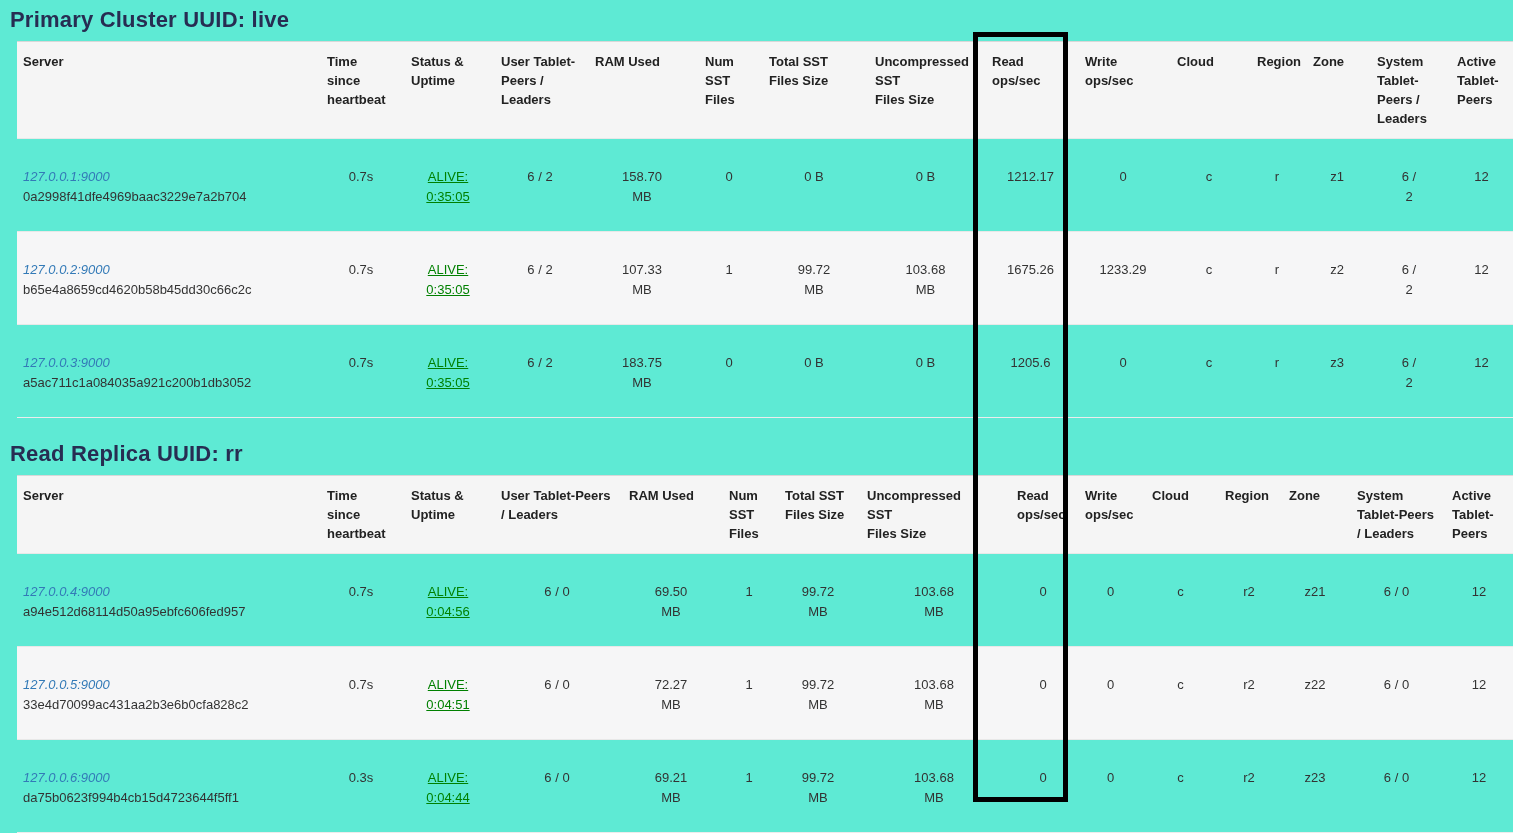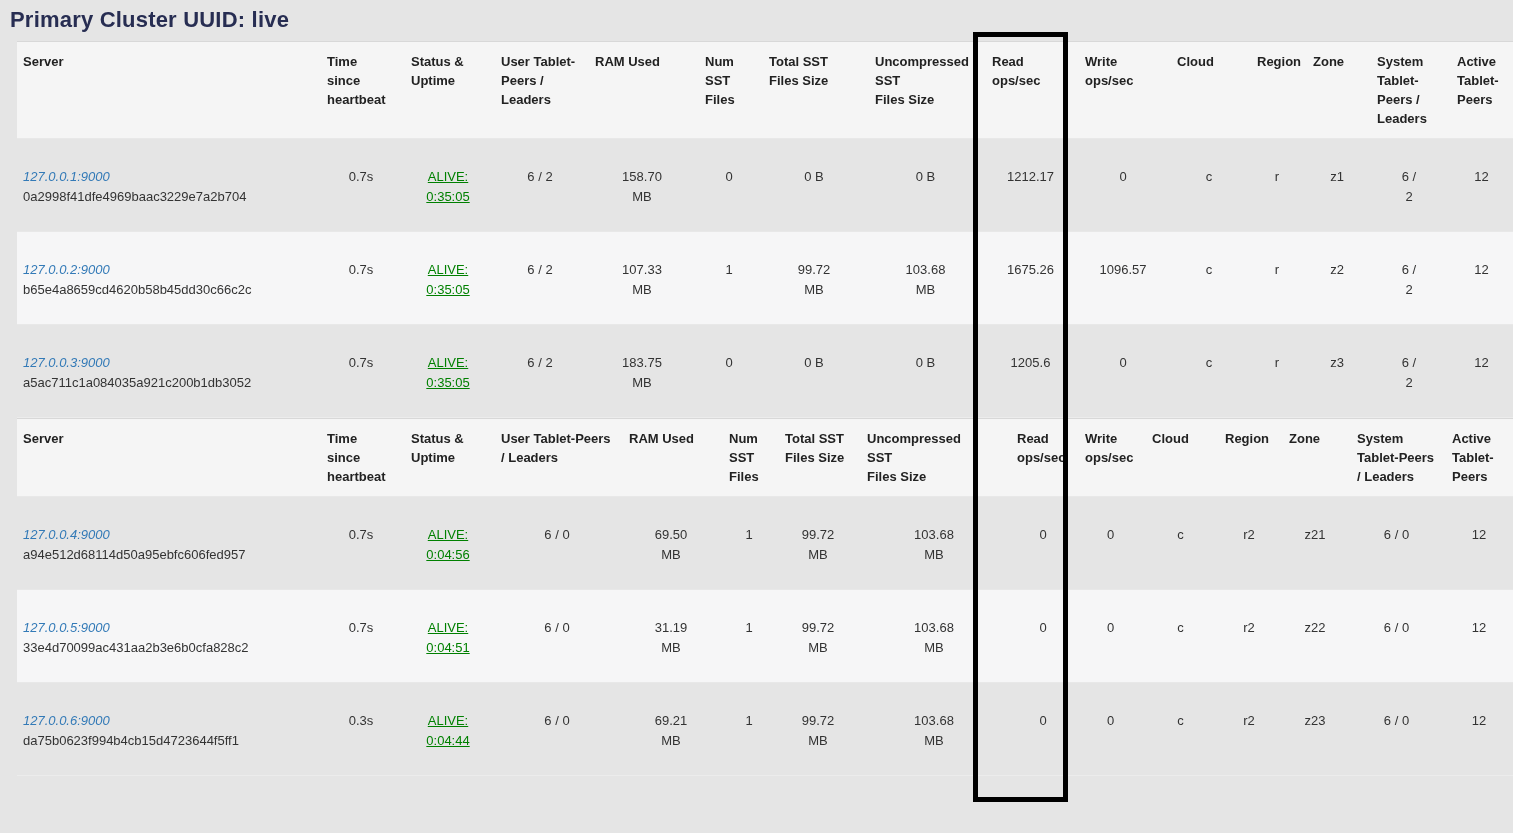"Primary Cluster UUID: live" .page { background: #e5e5e5 -> #5eead4 }
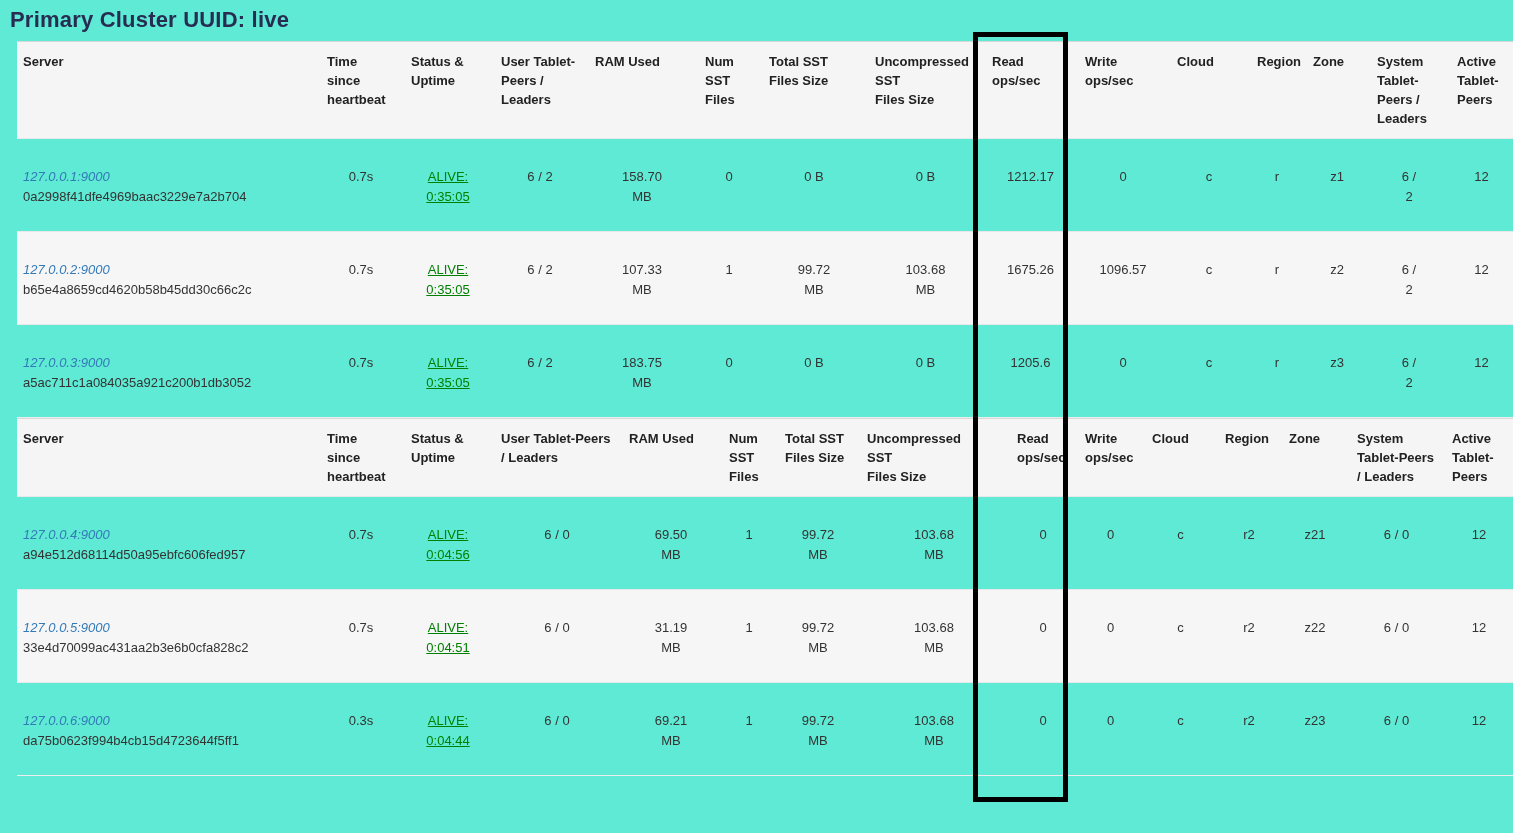"1096.57" td { text: 1096.57 -> 1233.29 }
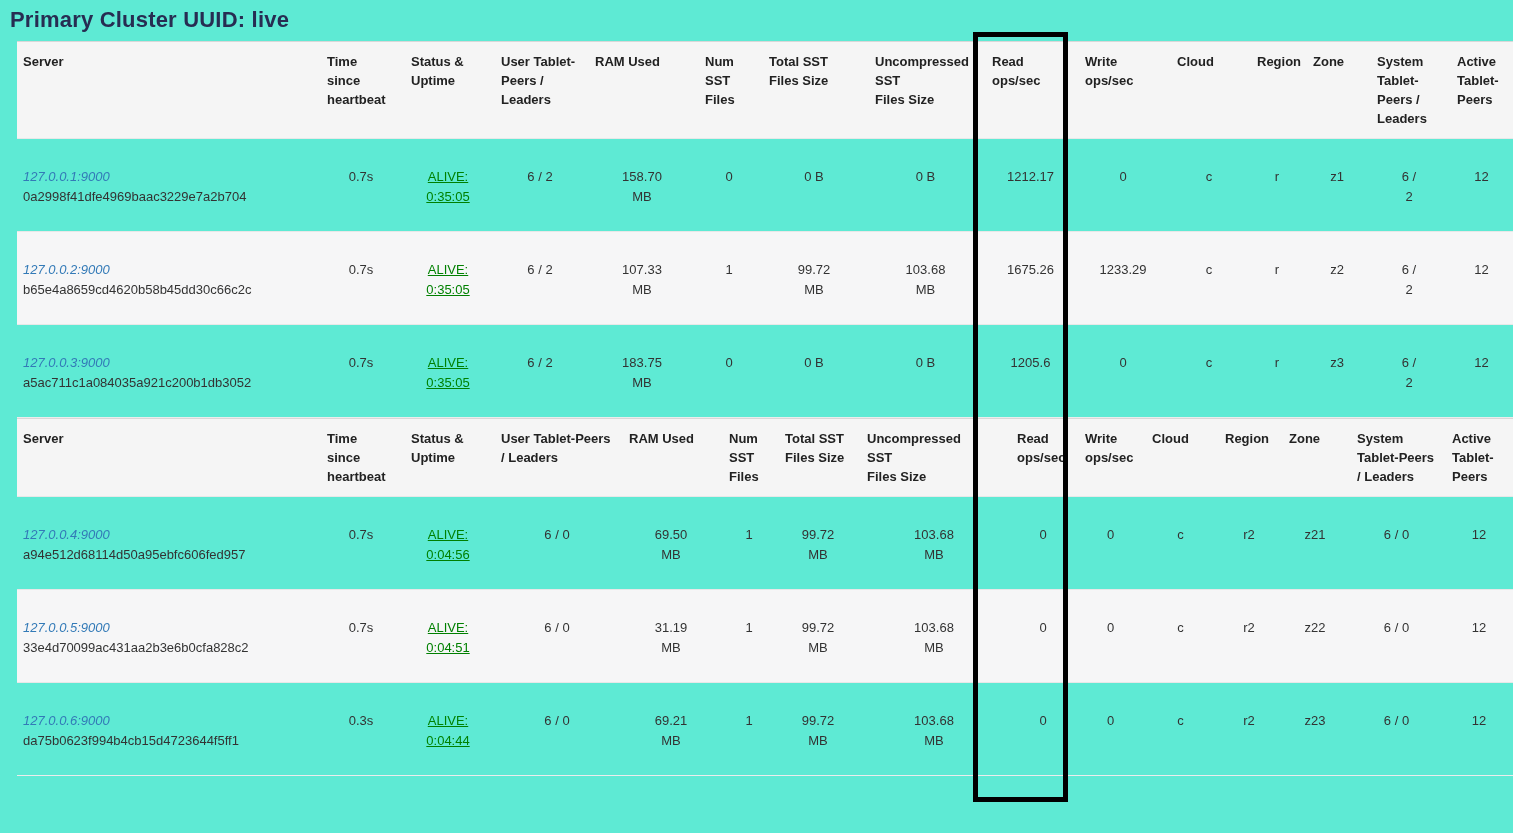"Read Replica UUID: rr" h2.section-title { html: none -> <h2>Read Replica UUID: rr</h2> }
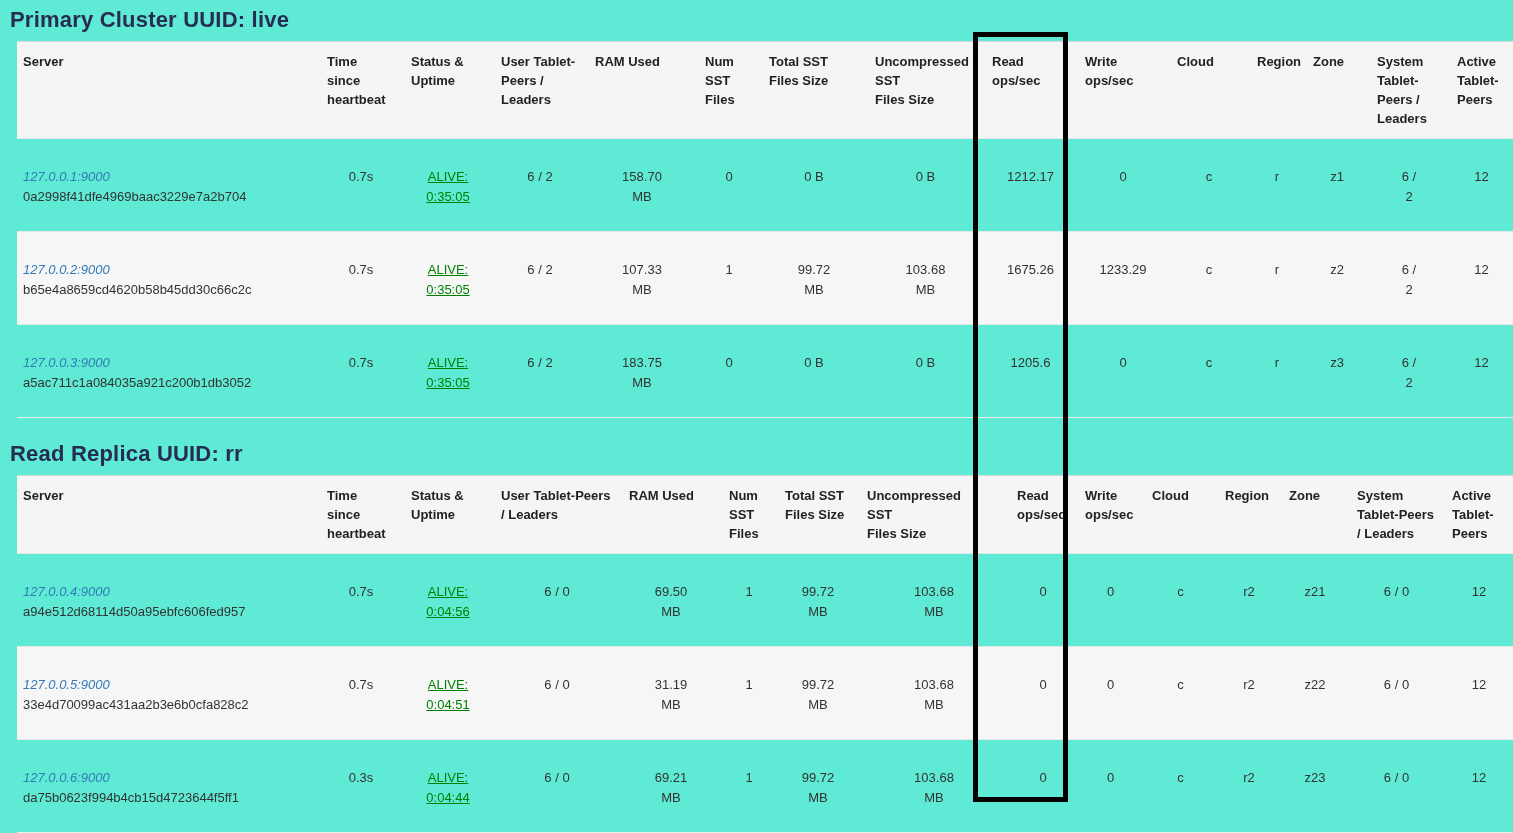"31.19" td { text: 31.19 -> 72.27 }
